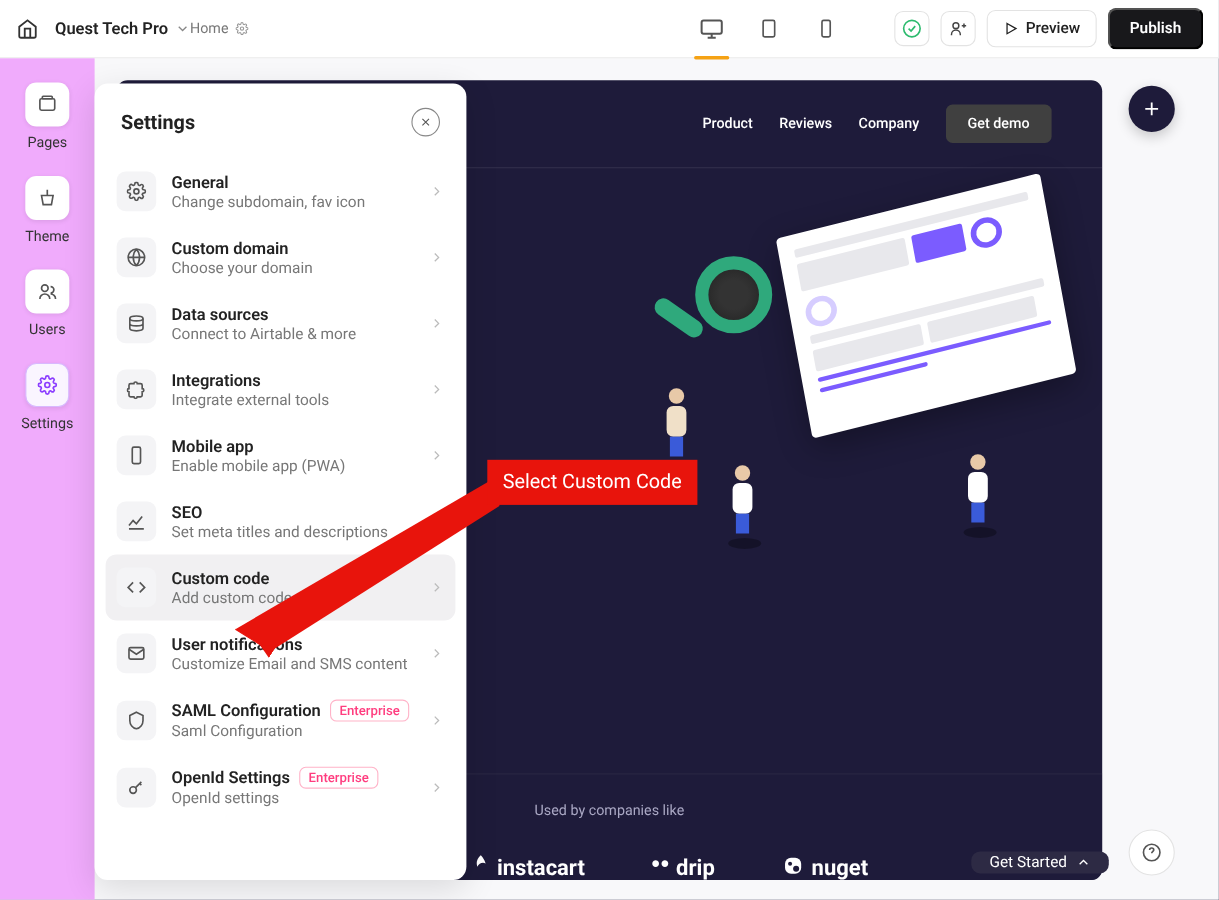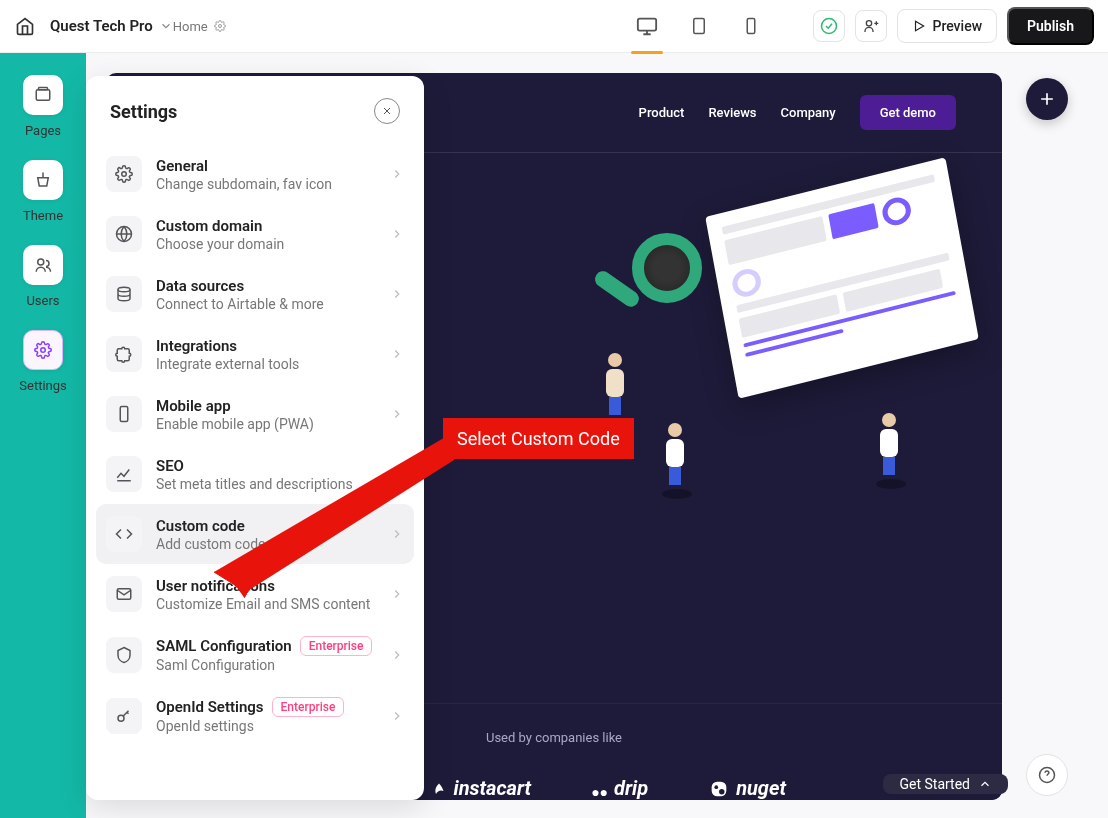"Get demo" .demo-btn { background: #4c1d95 -> #404040 }
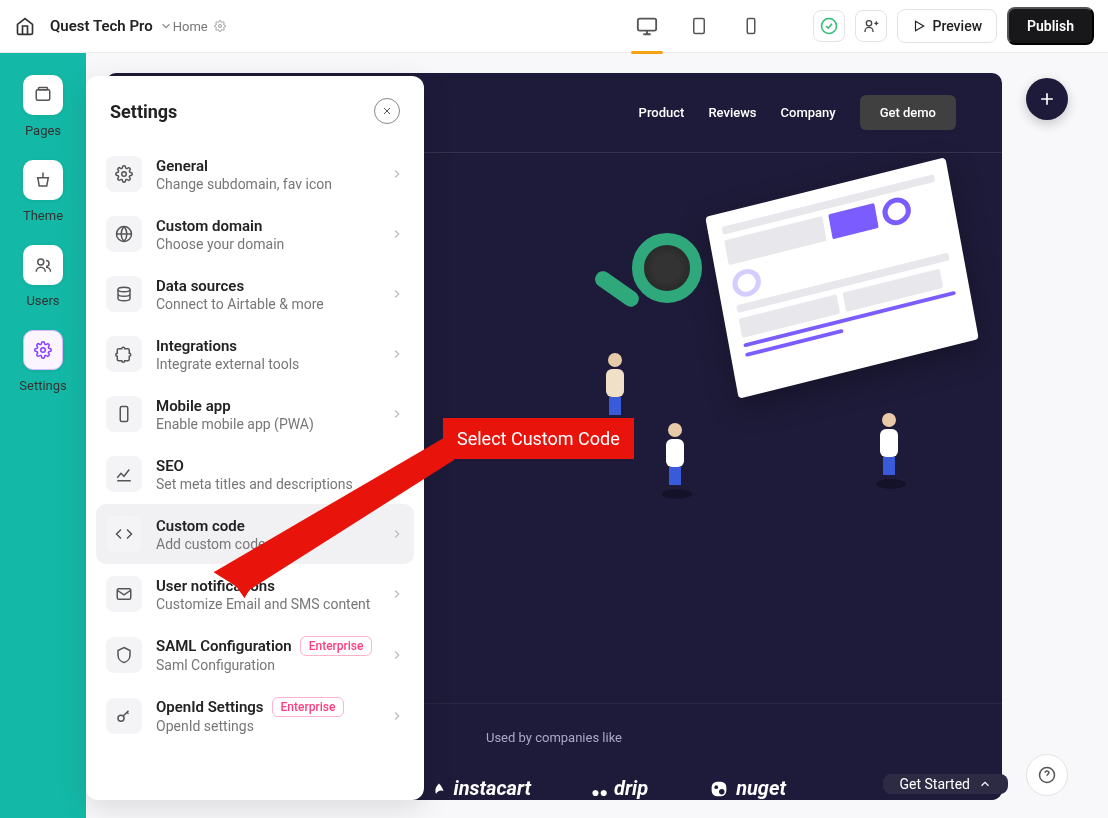"Pages" .leftrail { background: #14b8a6 -> #f0abfc }
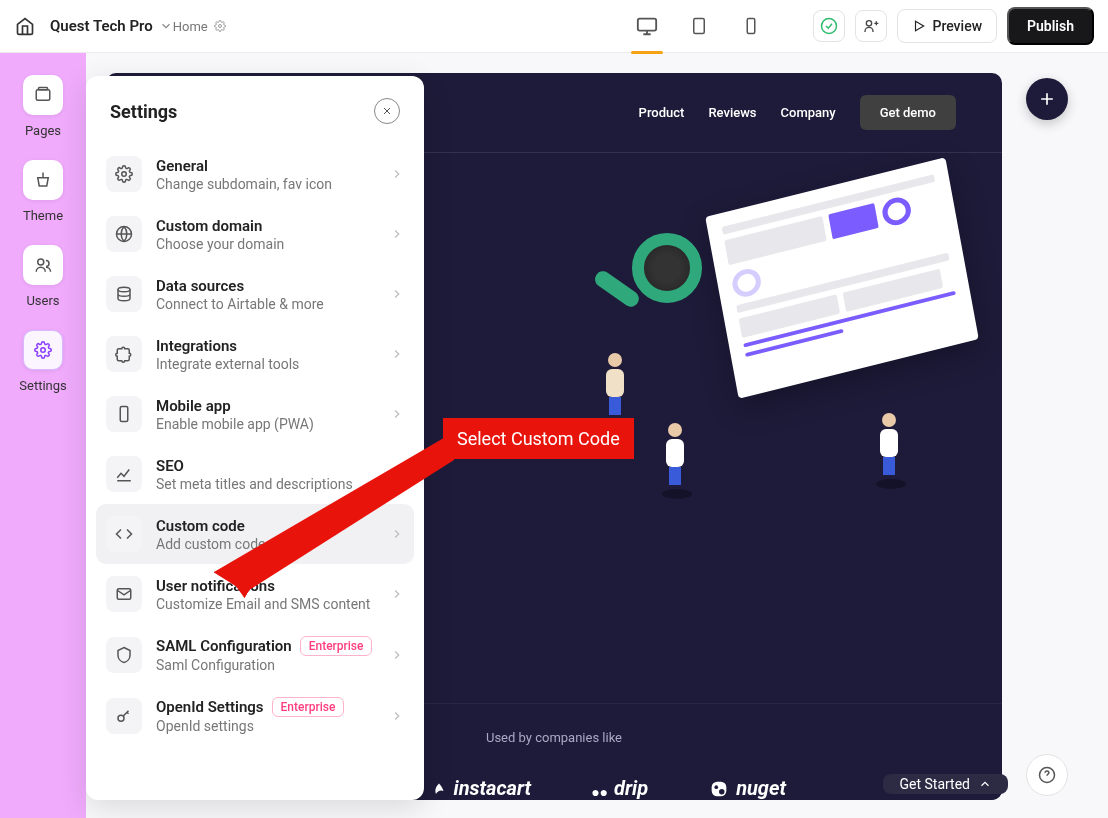"instacart" .logo { align-items: flex-end -> flex-start; font-style: italic -> none }
